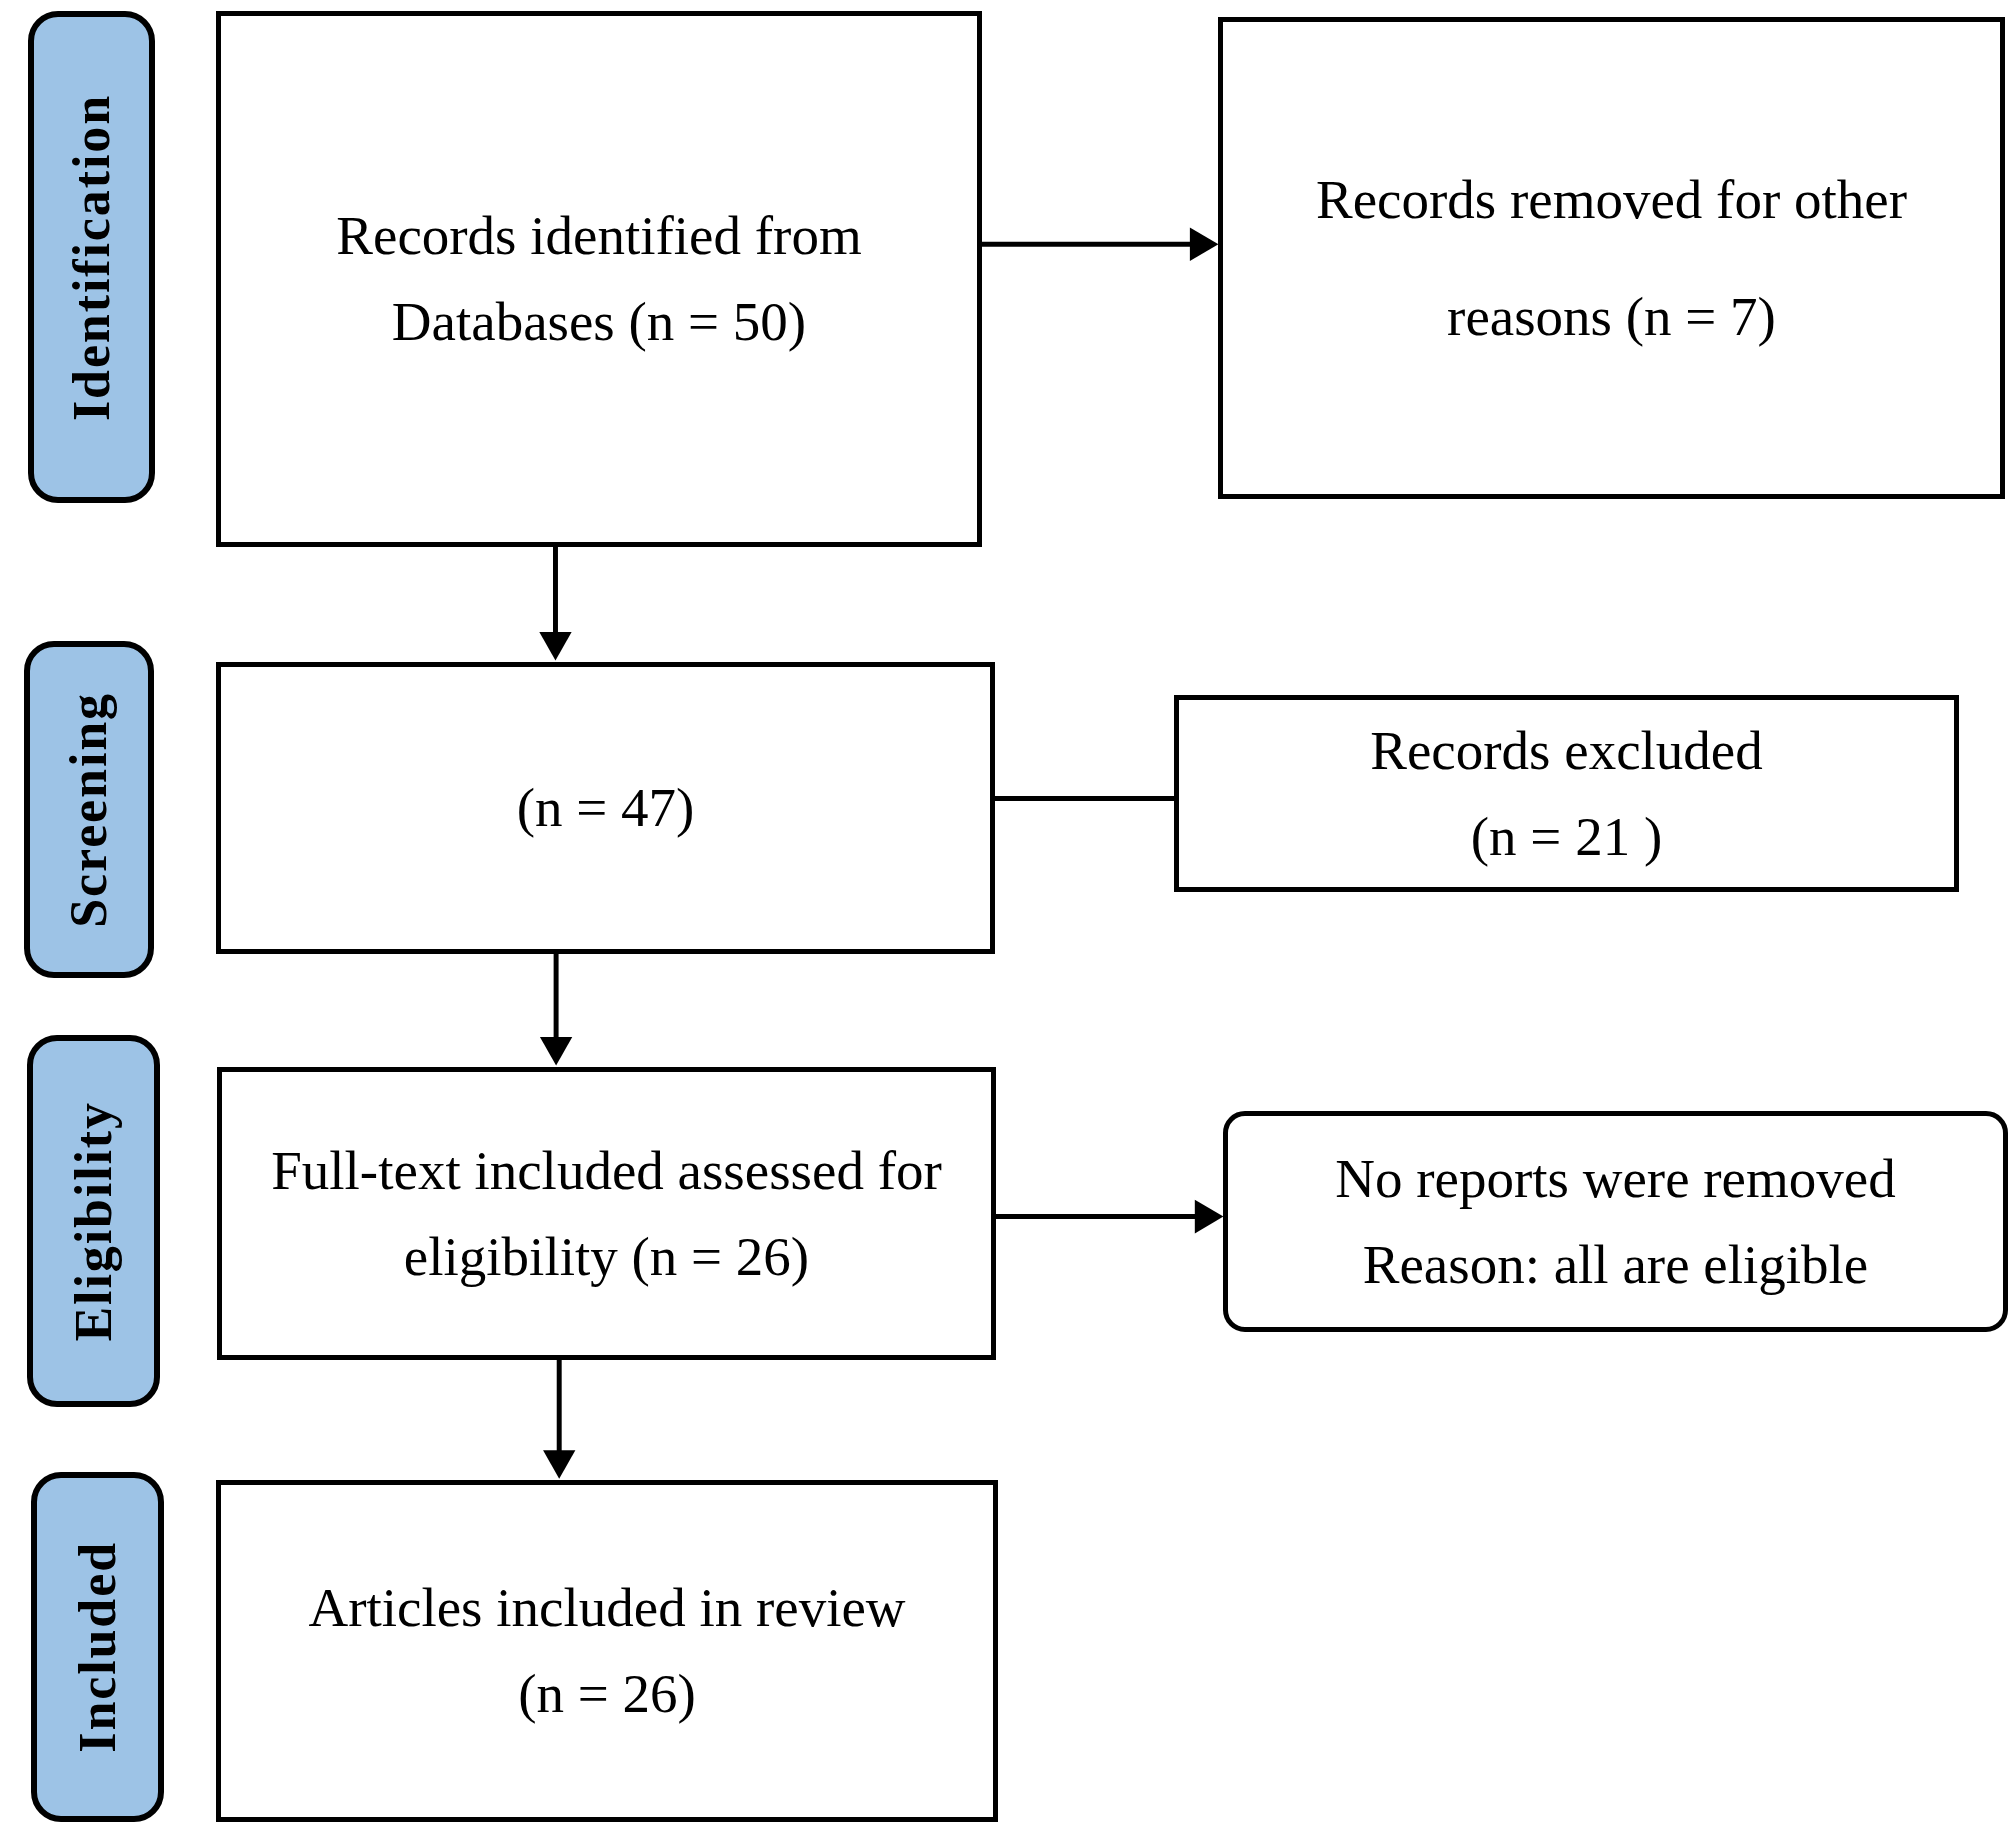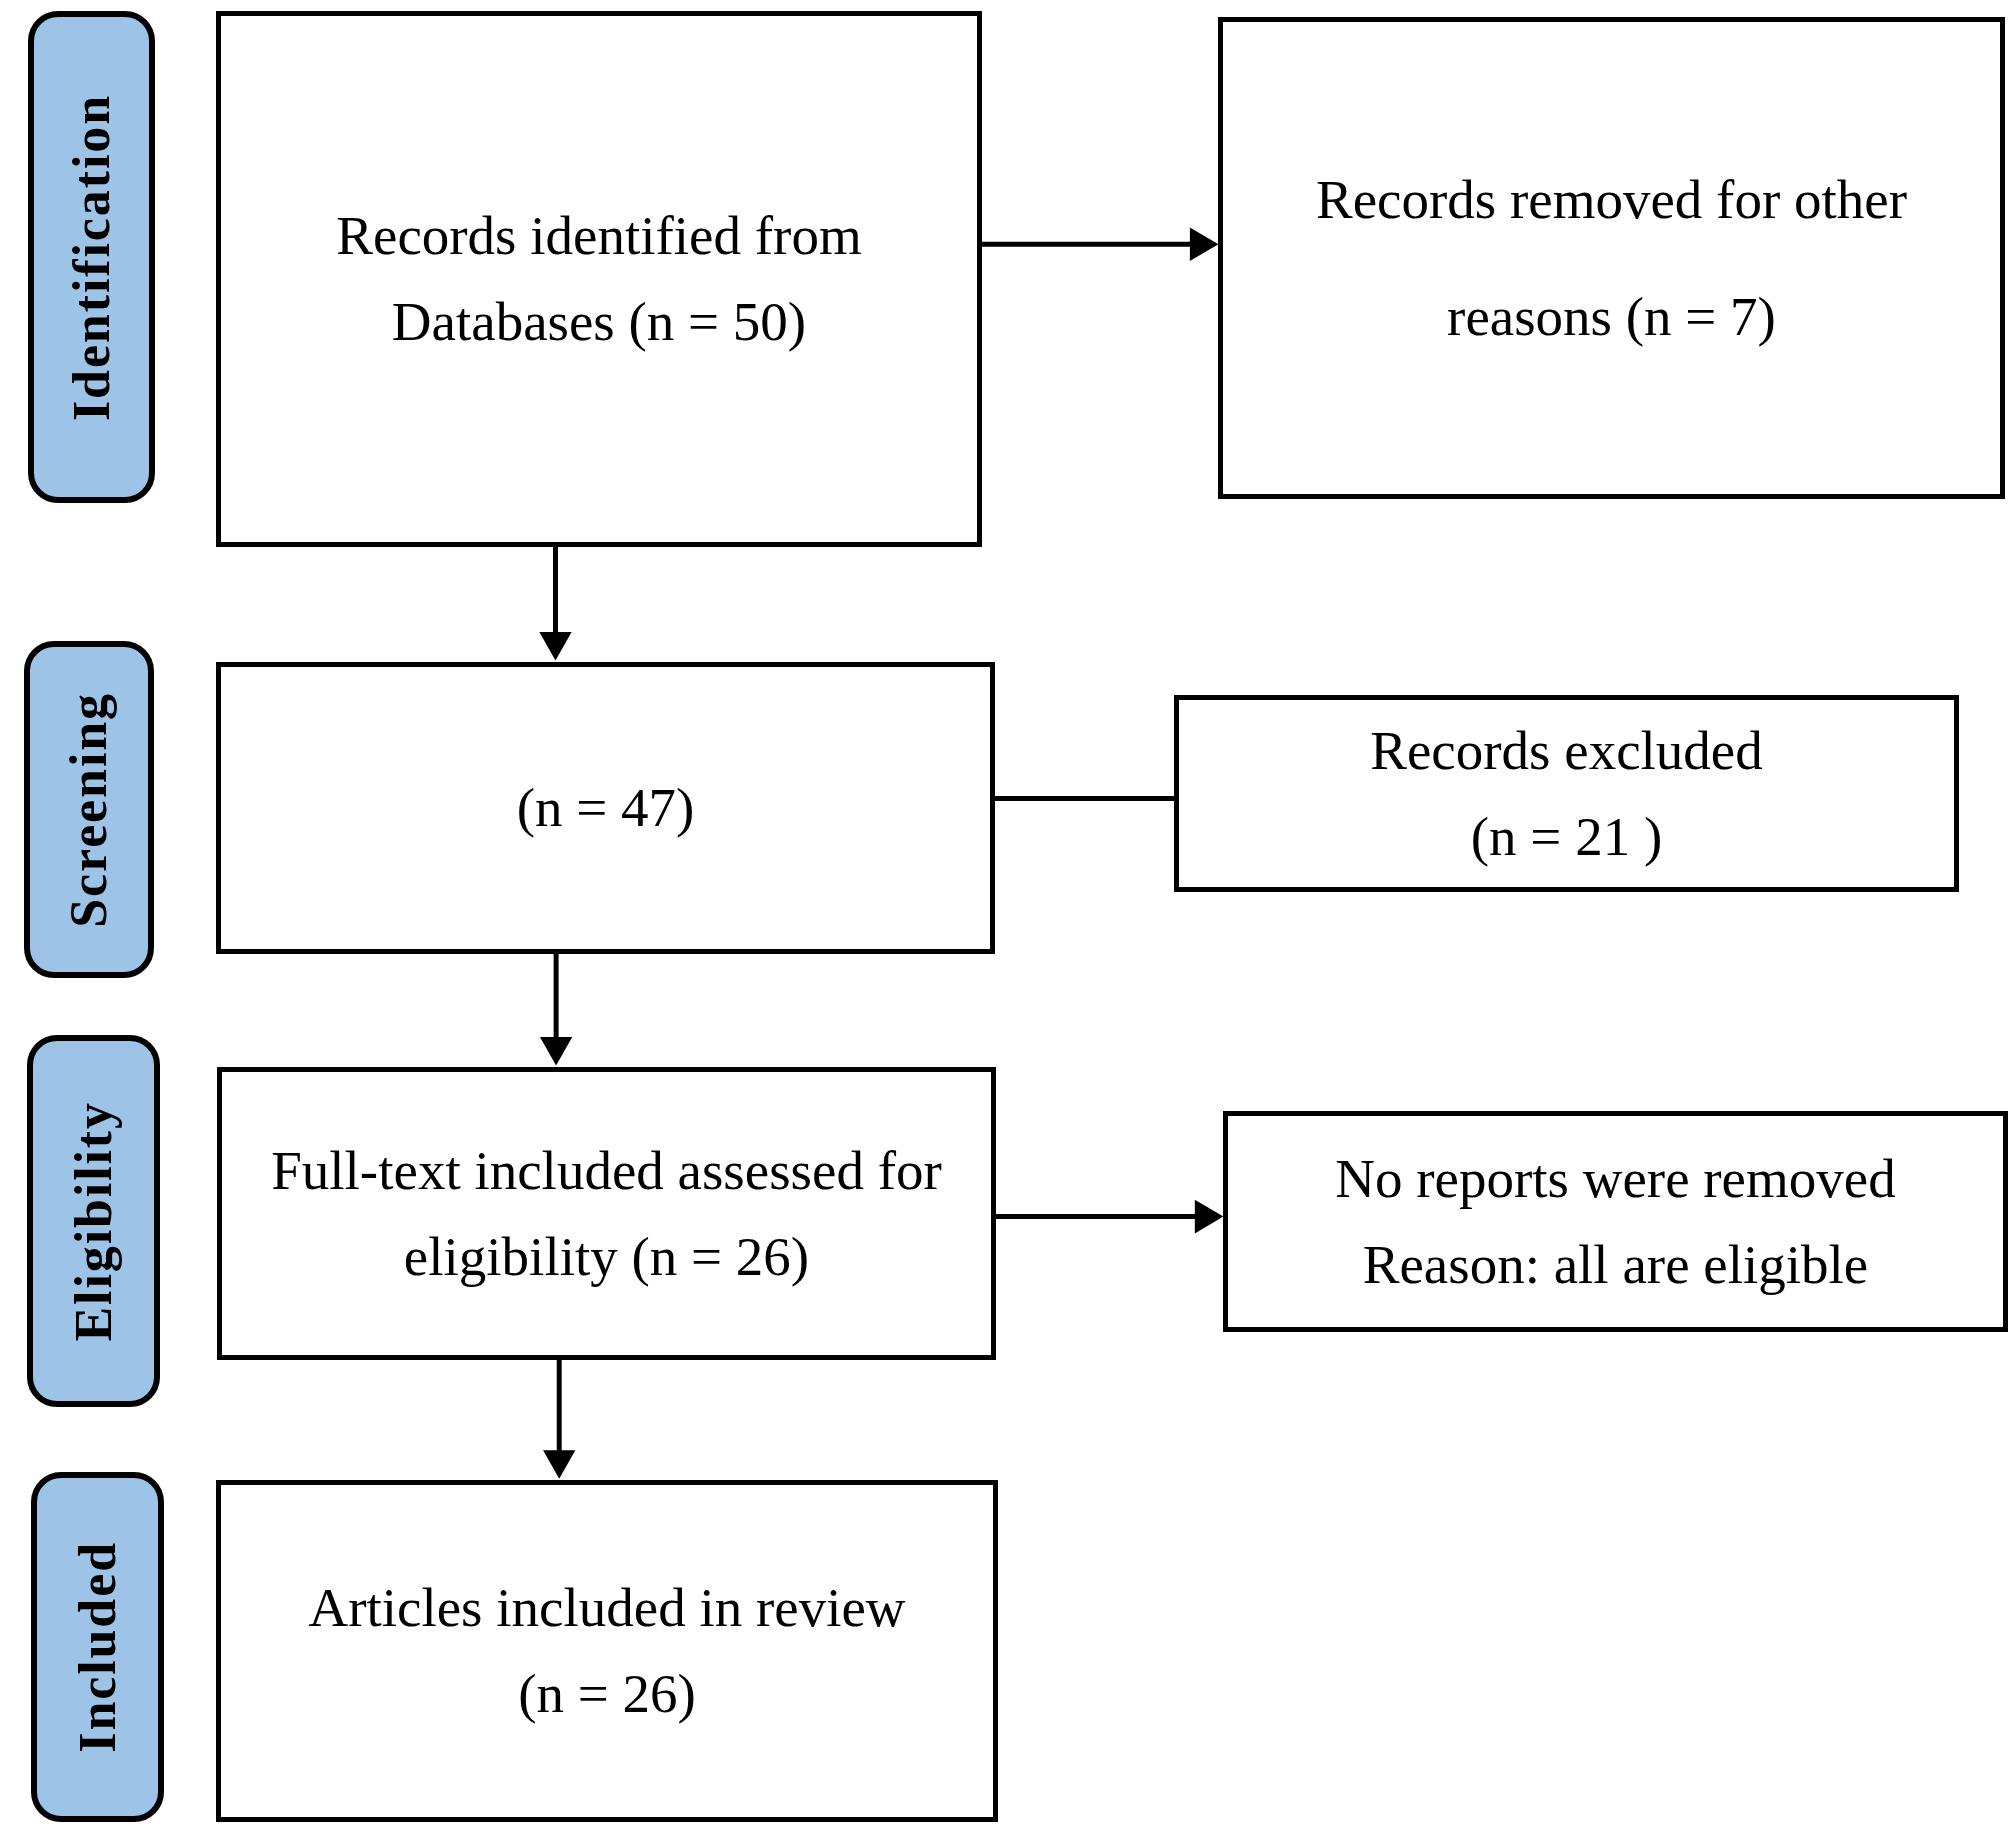"No reports were removed" div.box { border-radius: none -> 22px }
